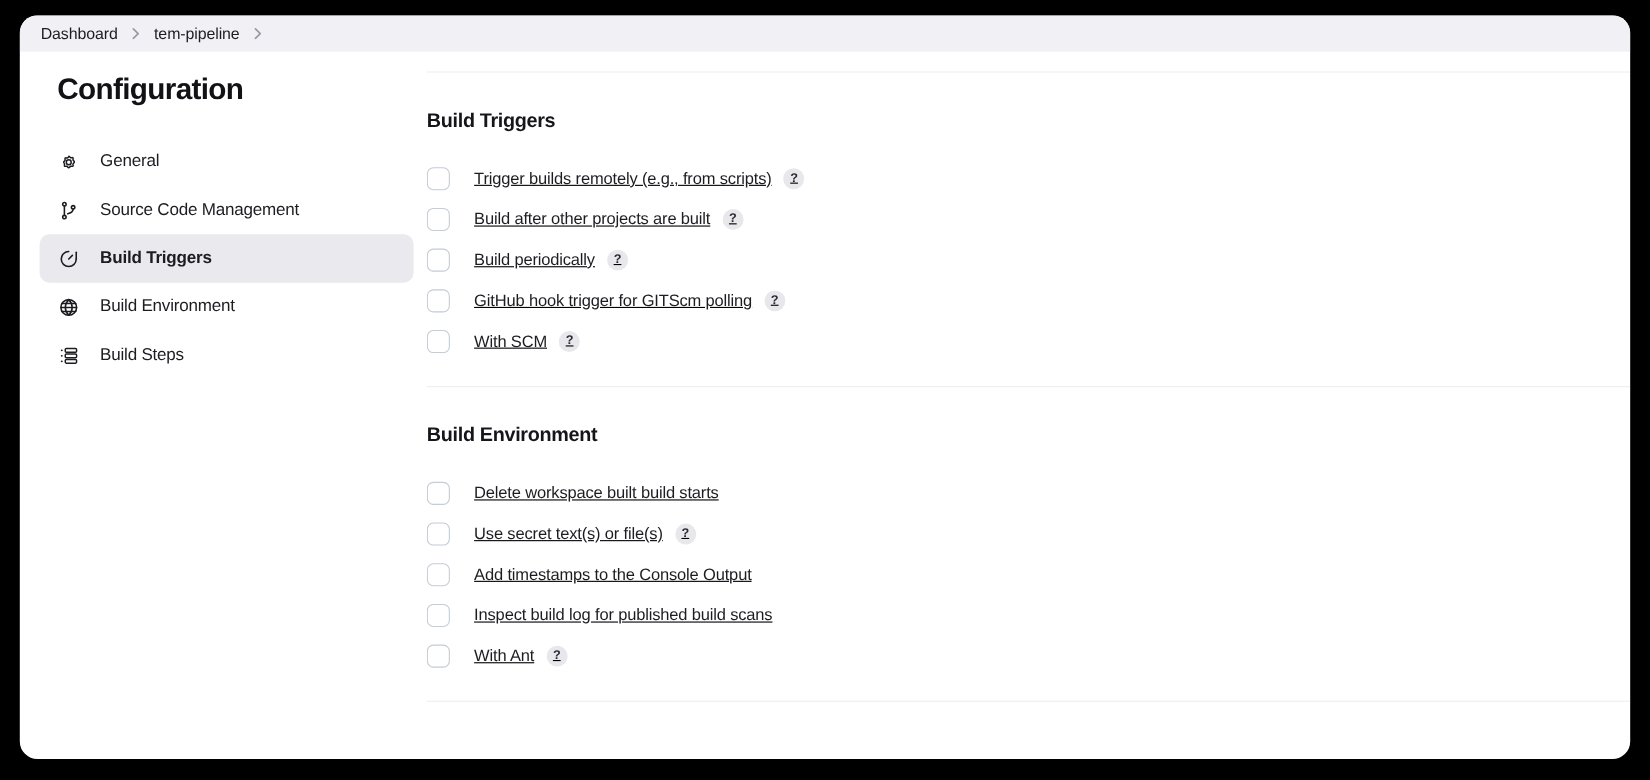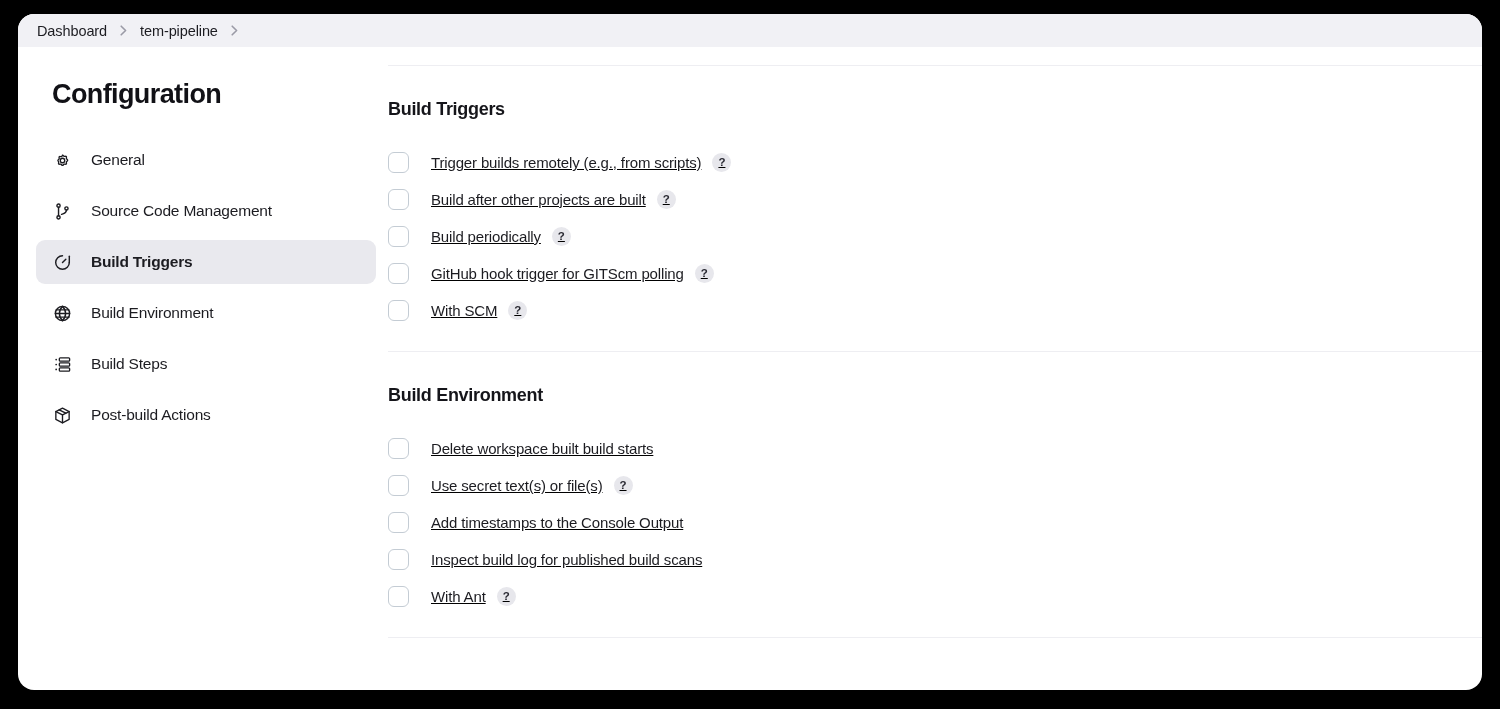"Configuration" .sidebar { padding: 32px 12px 0 18px -> 19px 12px 0 18px }
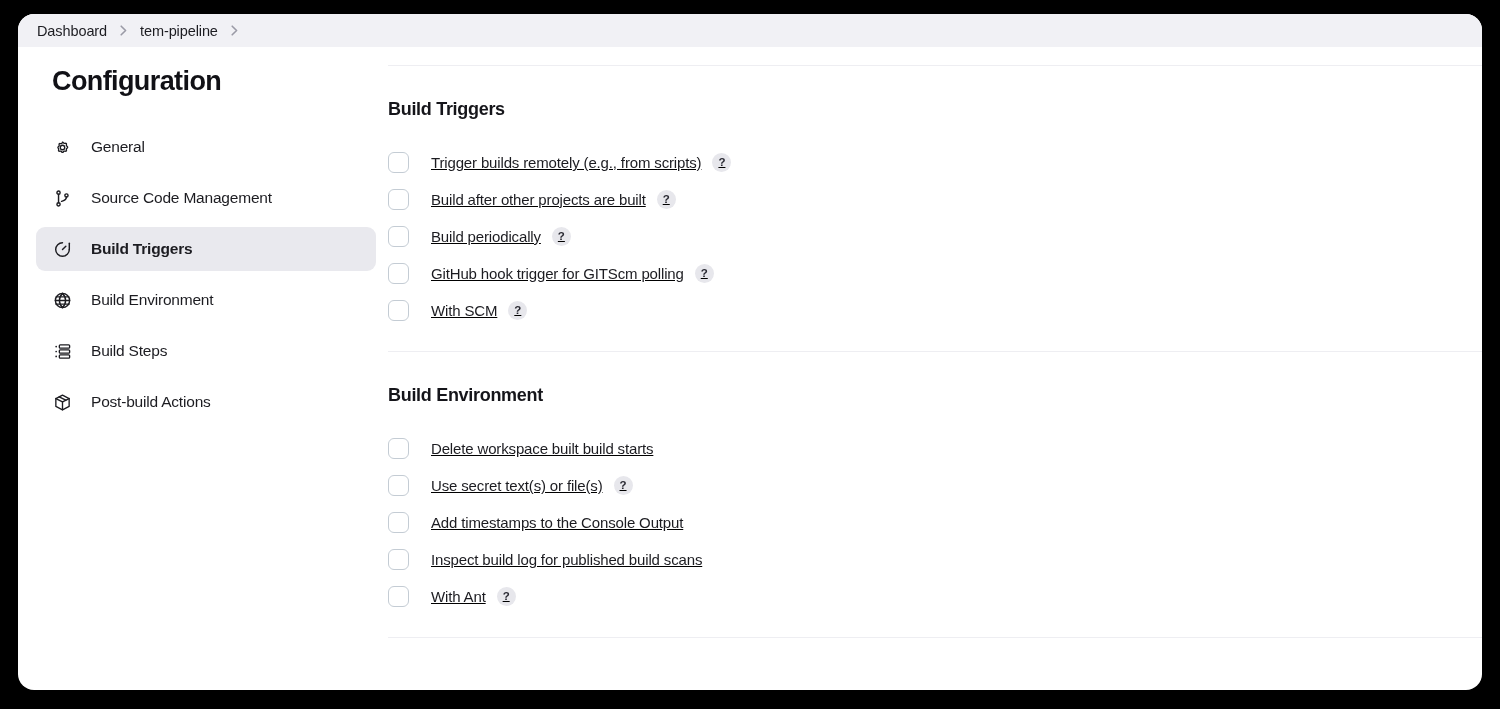"General" .nav { gap: 7px -> 0 }
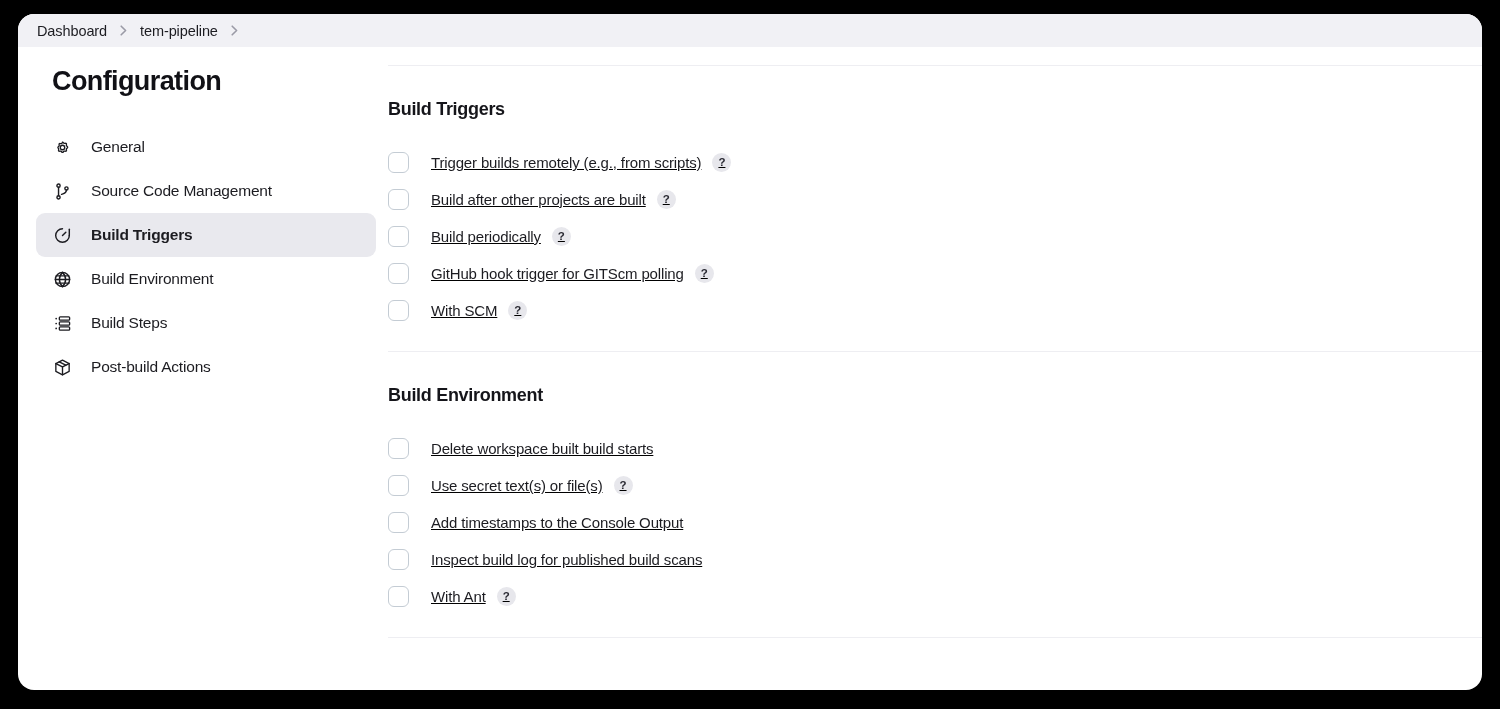"Post-build Actions" div.nav-item { html: <div> <span> <svg> <path></path> <path></path> <path></path> <path></path> </svg> </span> <span>Post-build Actions</span> </div> -> none }
